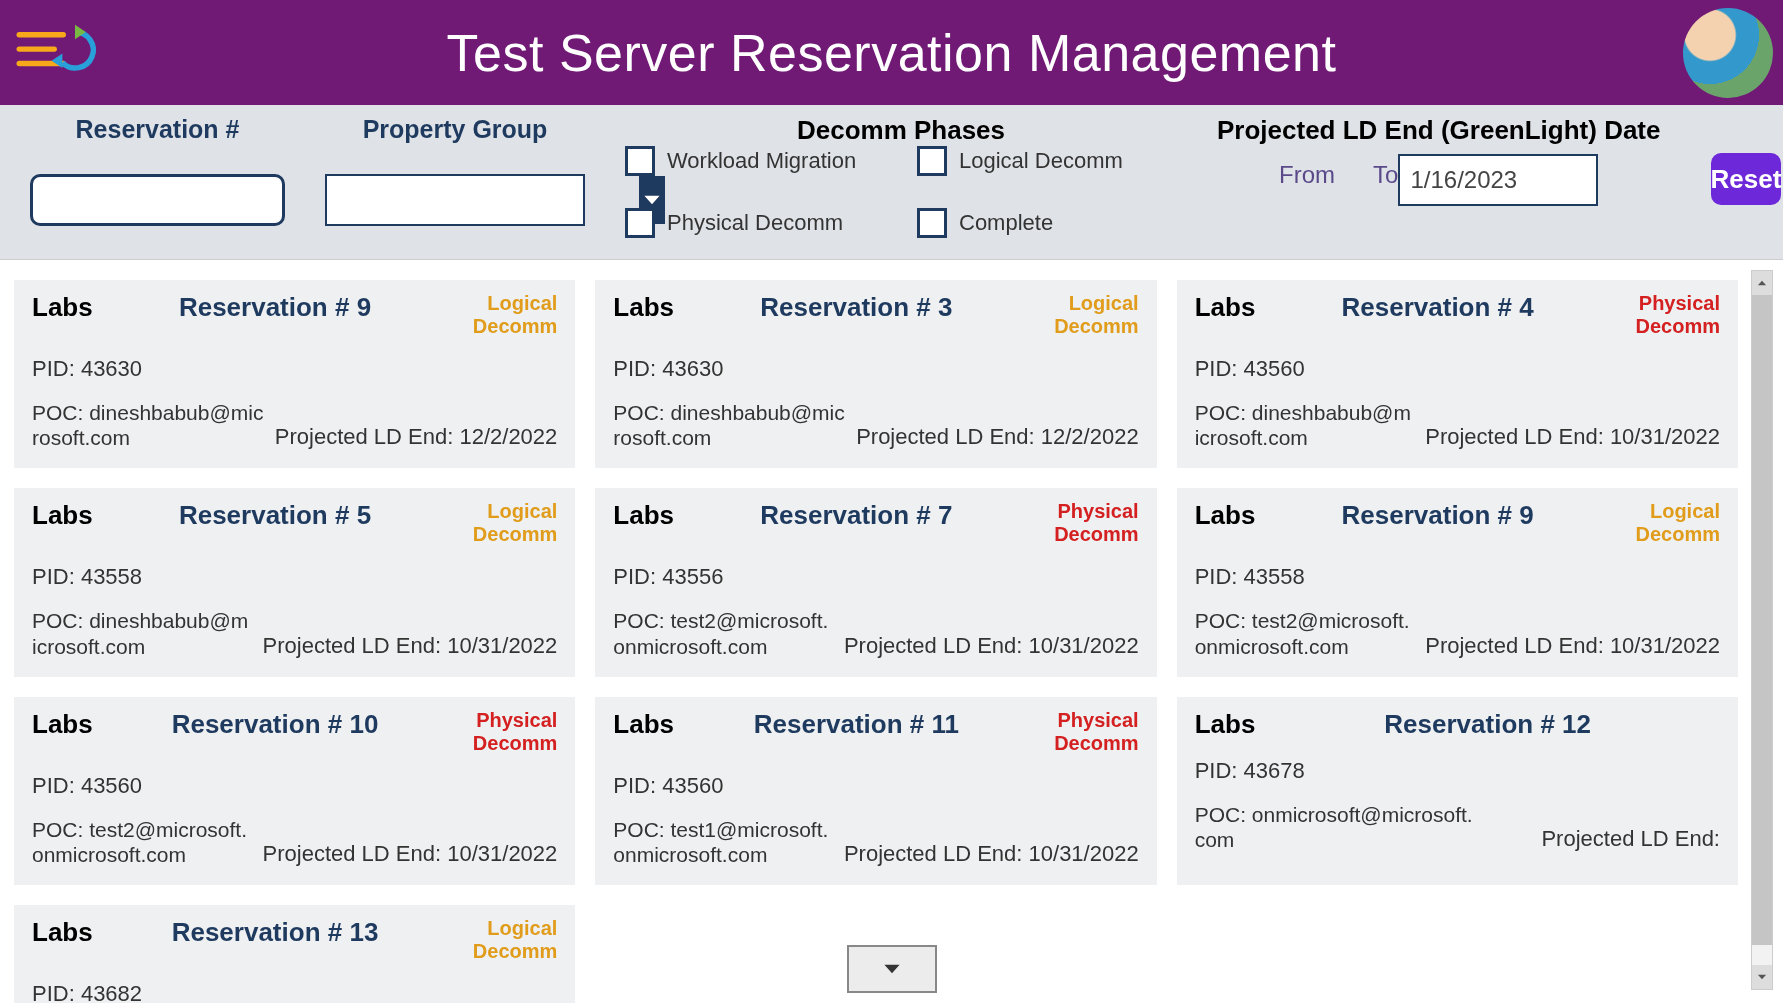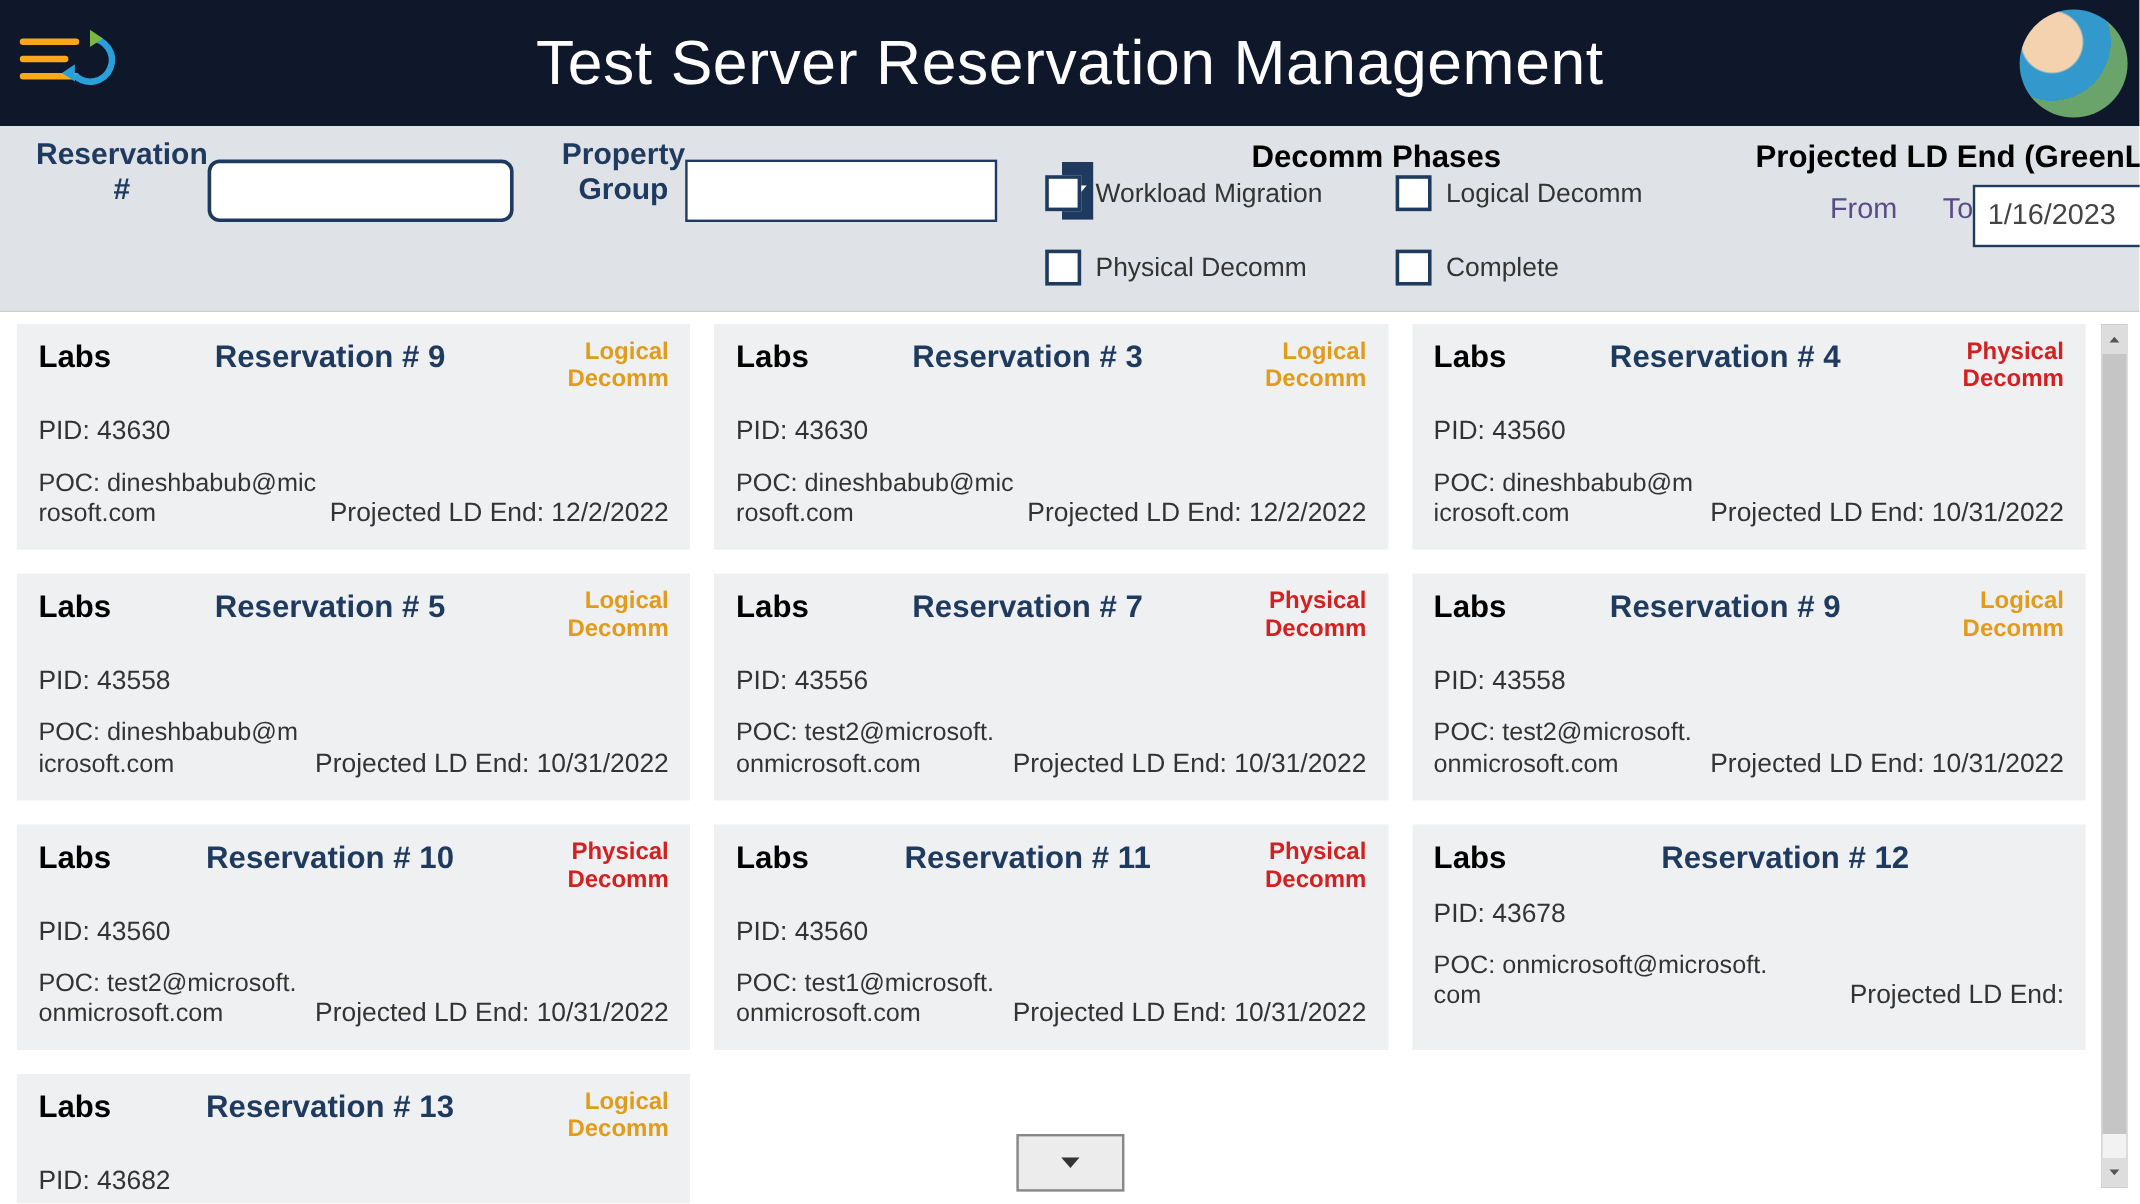"Test Server Reservation Management" .header { background: #0f172a -> #701a75 }
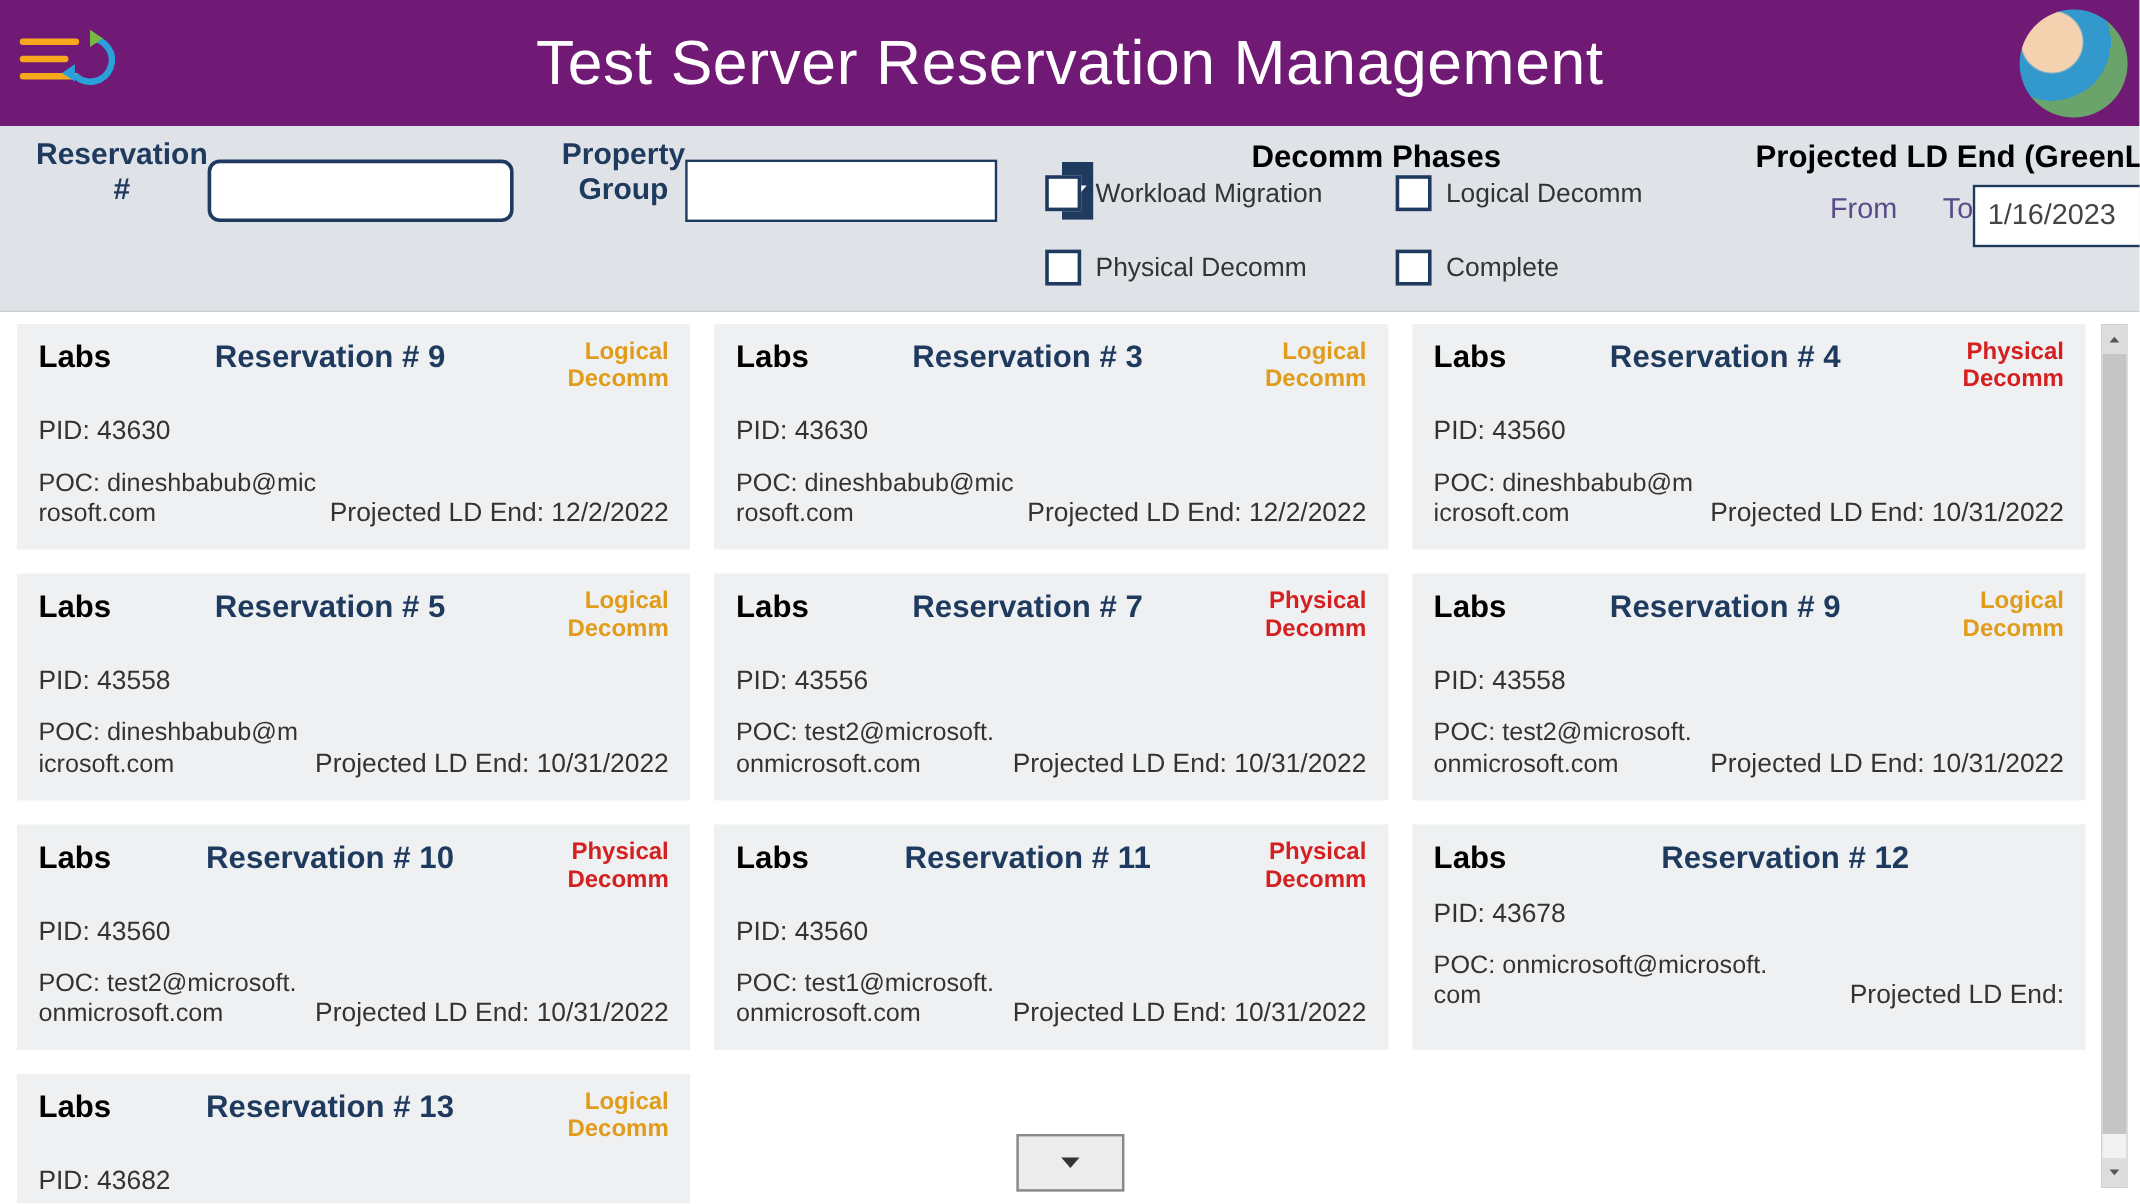"Reservation #" .filter-group { flex-direction: row -> column }
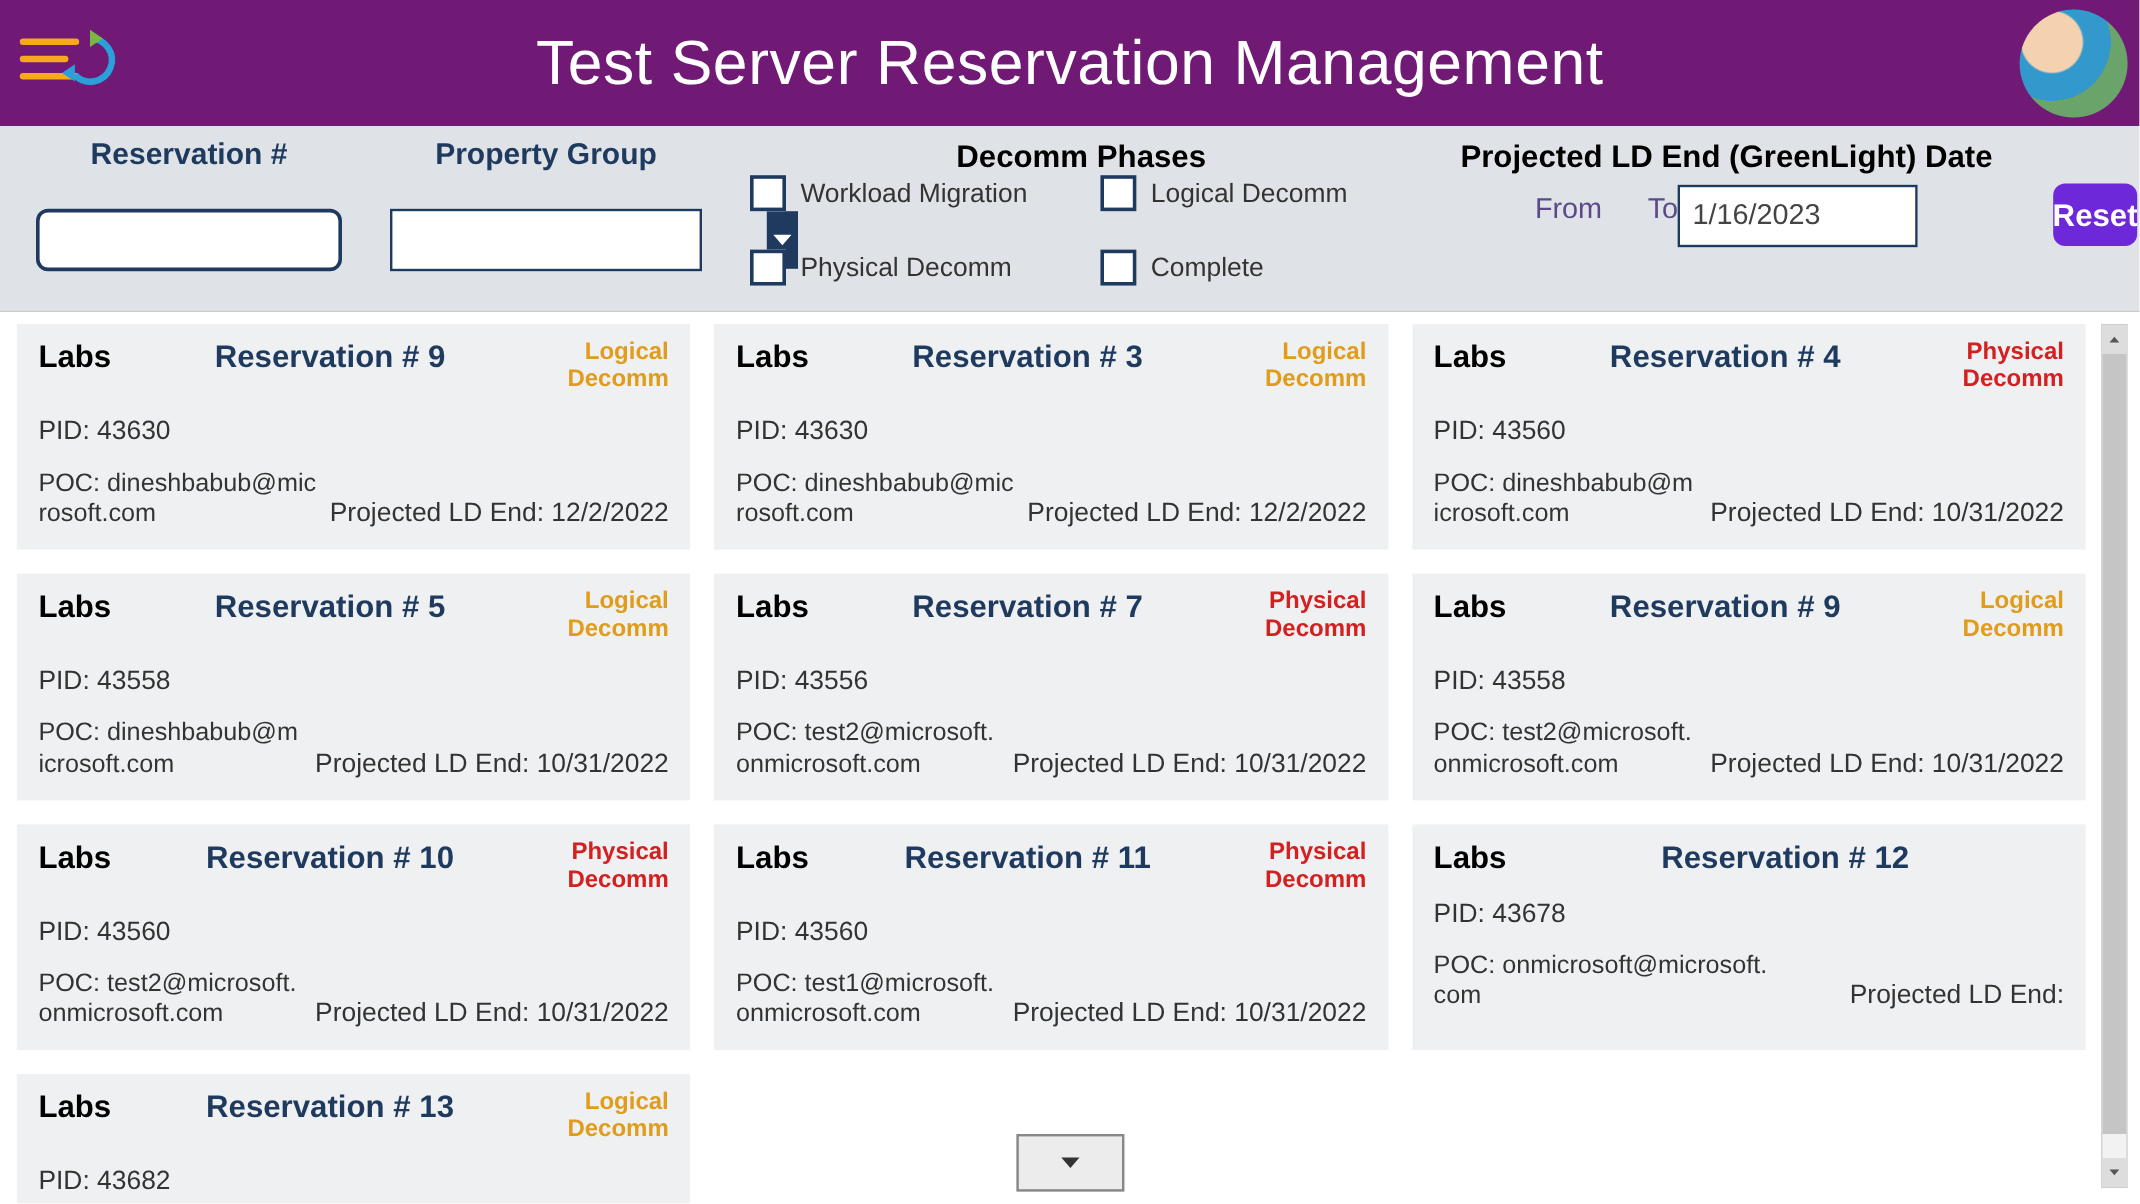"Labs" .content { padding: 10px 45px 20px 14px -> 20px 45px 20px 14px }
